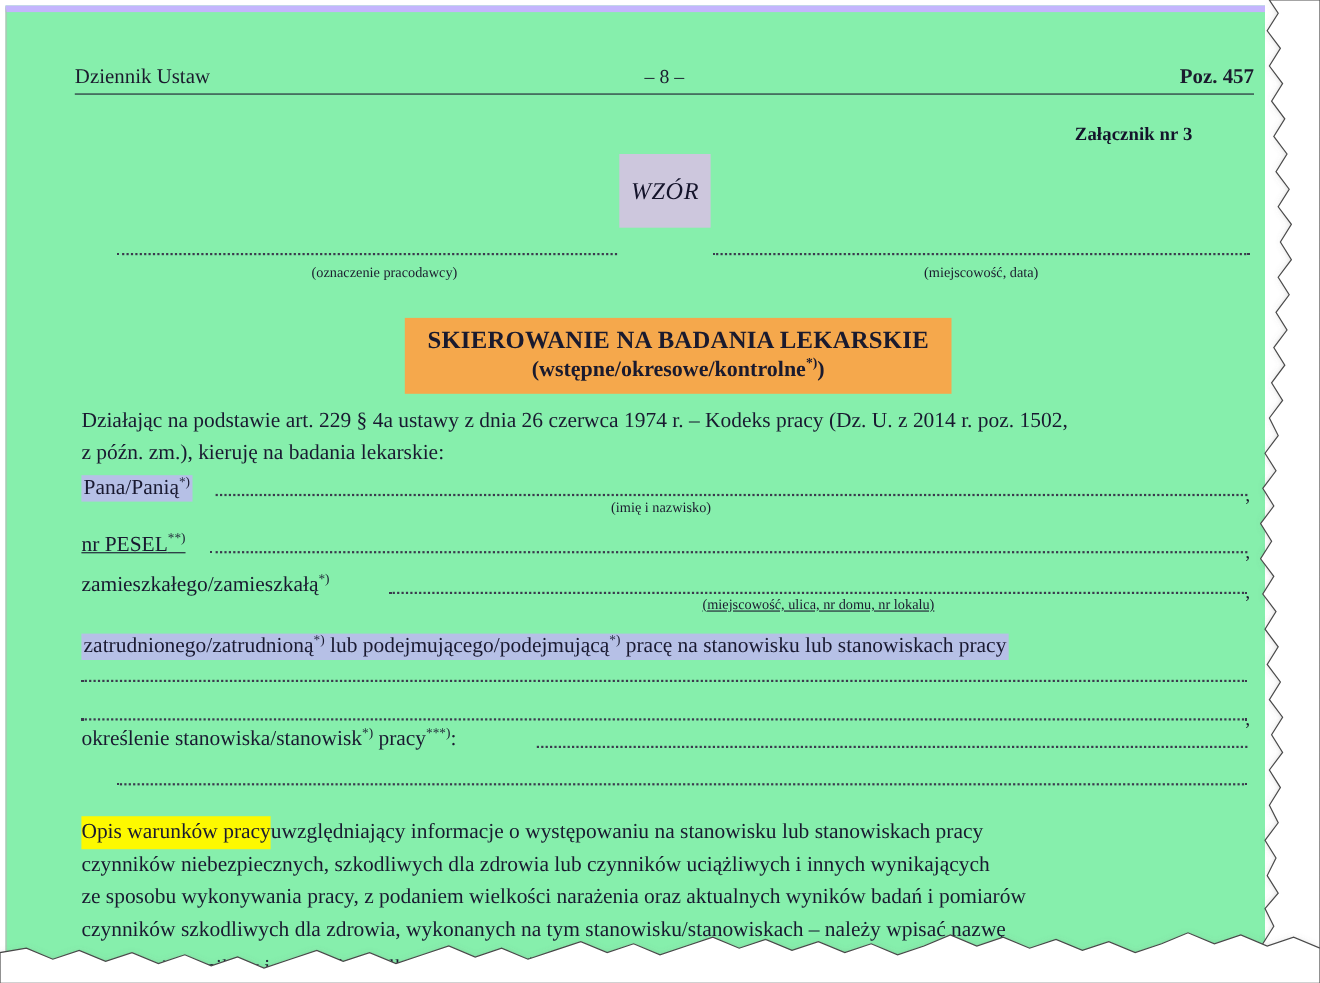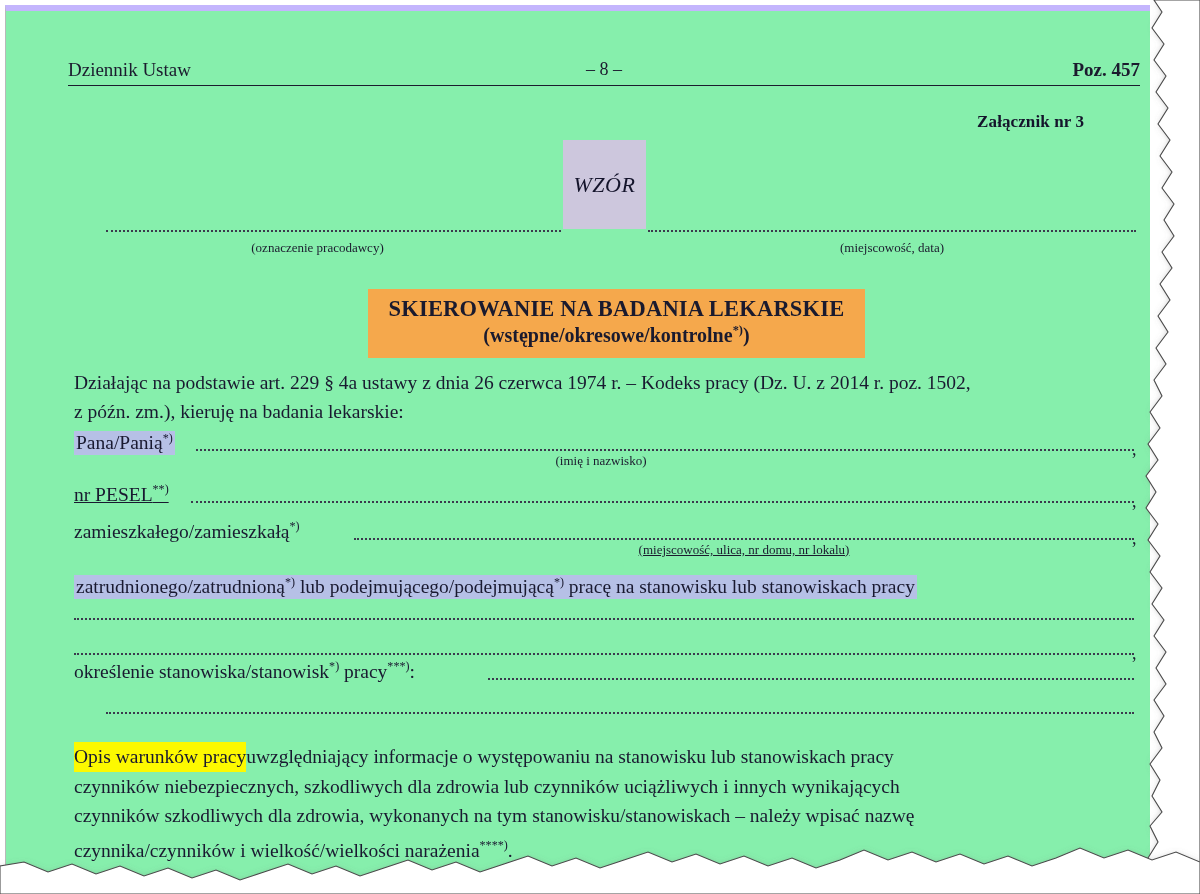"WZÓR" .wzor-box { height: 89px -> 67px }
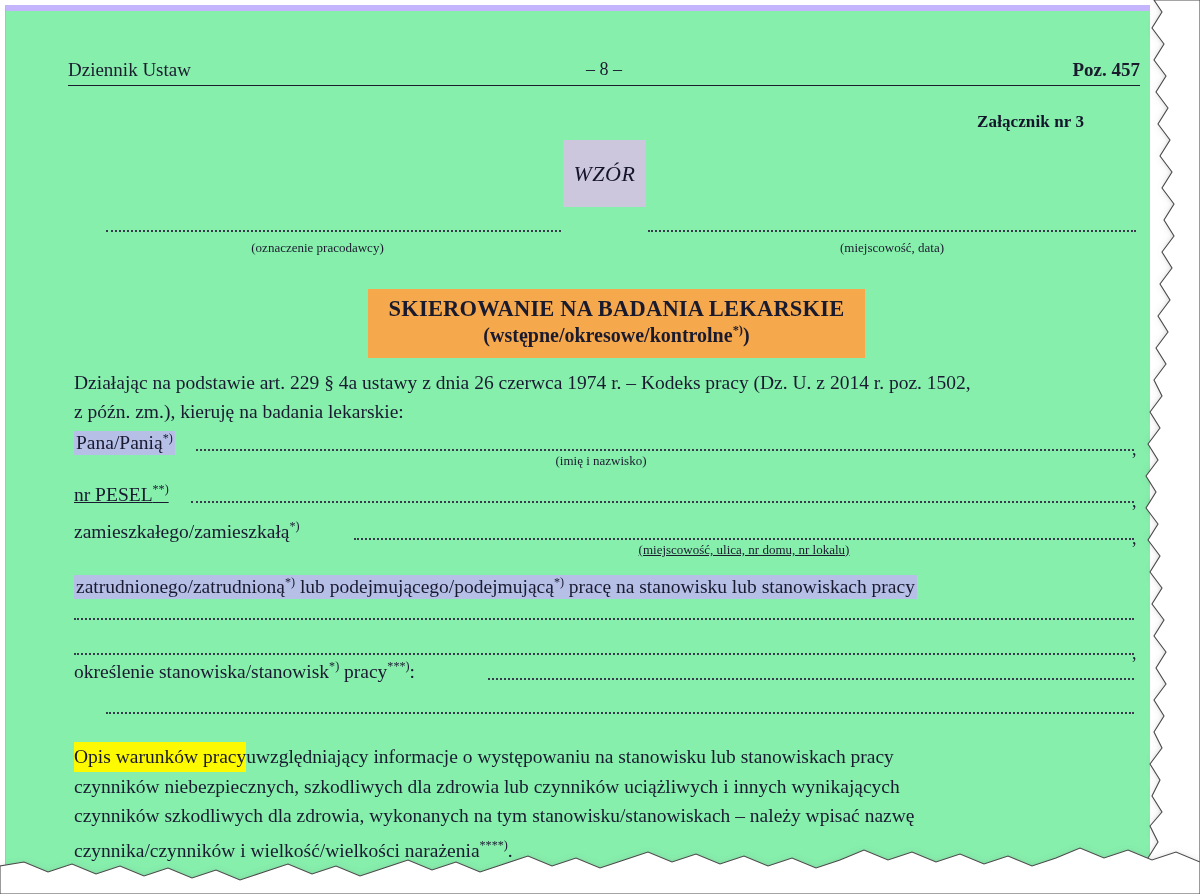"(oznaczenie pracodawcy)" div.caption { left: 84px -> 116px }
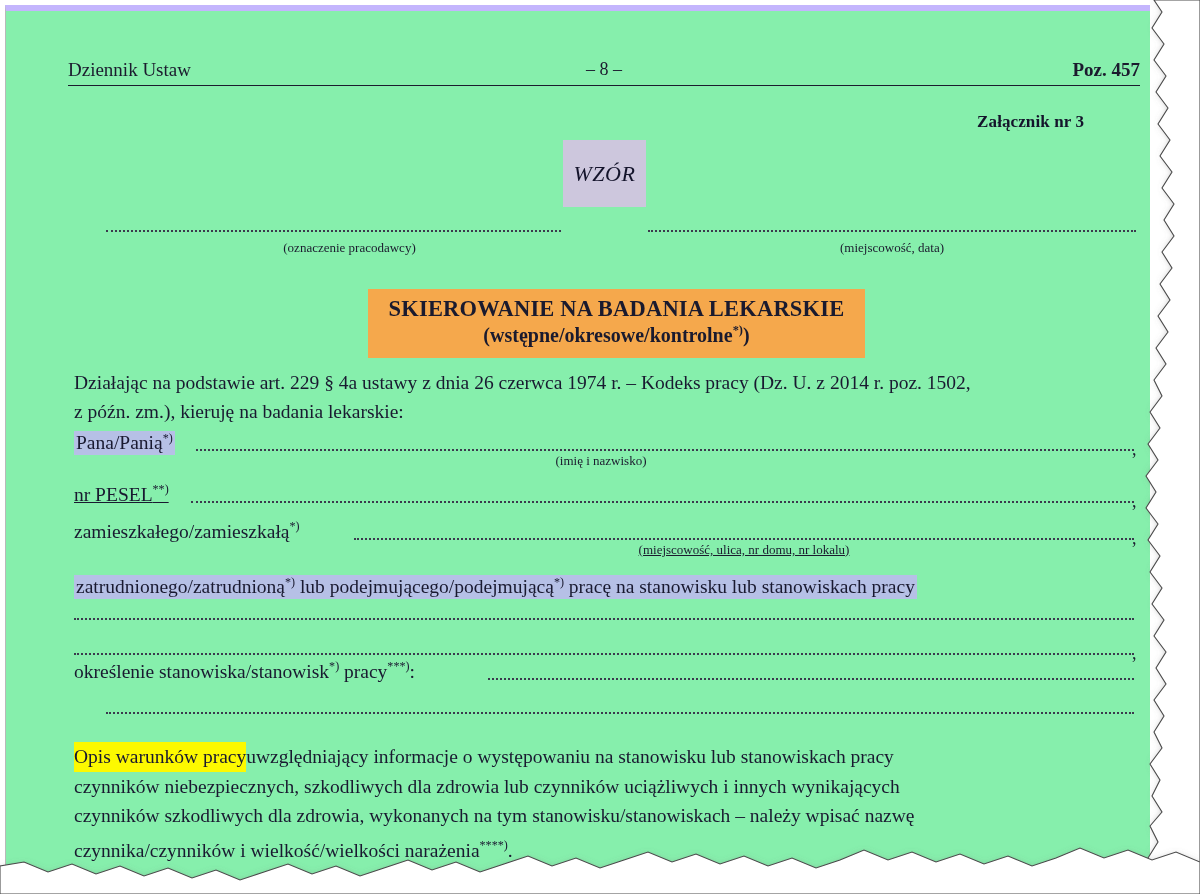"ze sposobu wykonywania pracy, z" span.line { html: none -> <span>ze sposobu wykonywania pracy, z podaniem wielkości narażenia oraz aktualnych wyników badań i pomiarów</span> }
